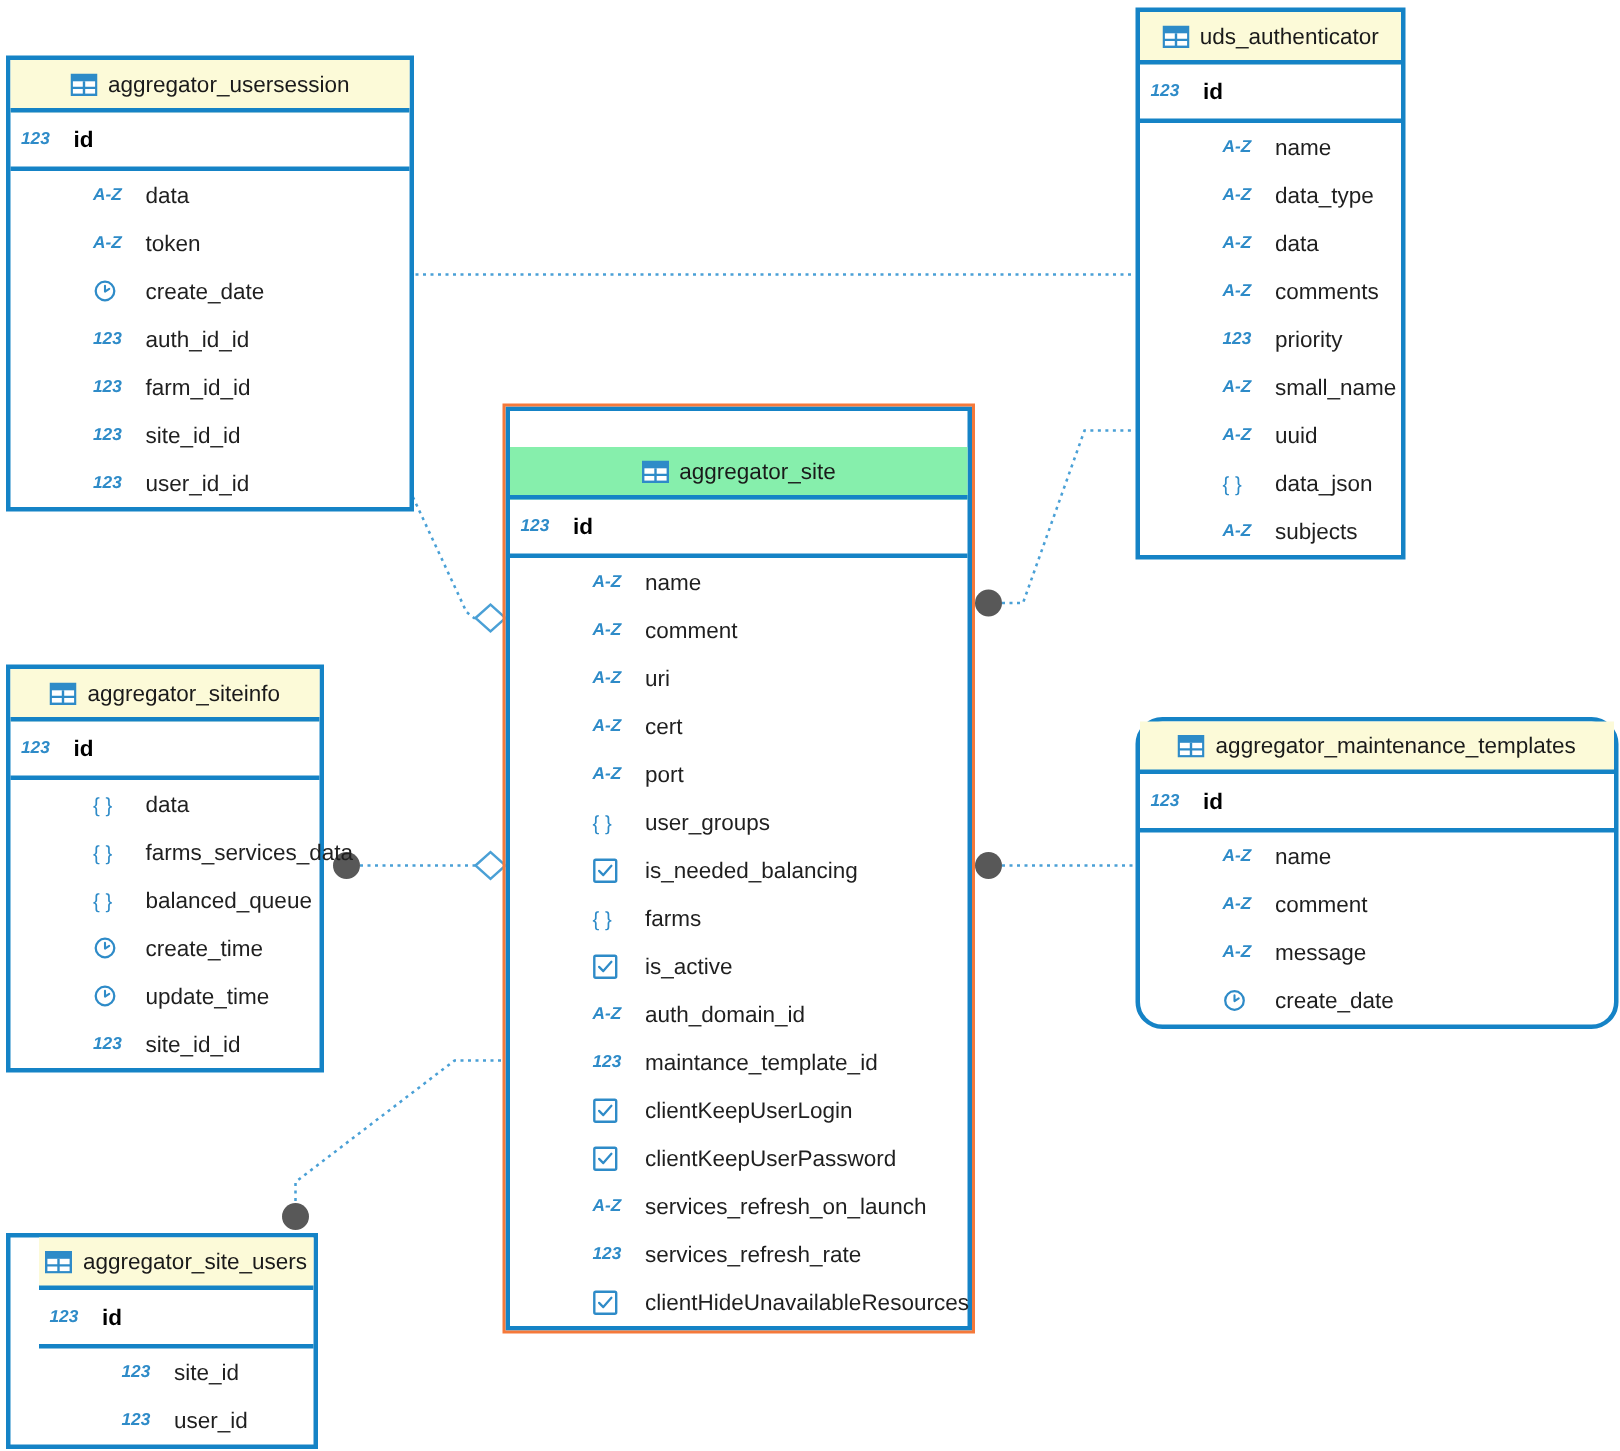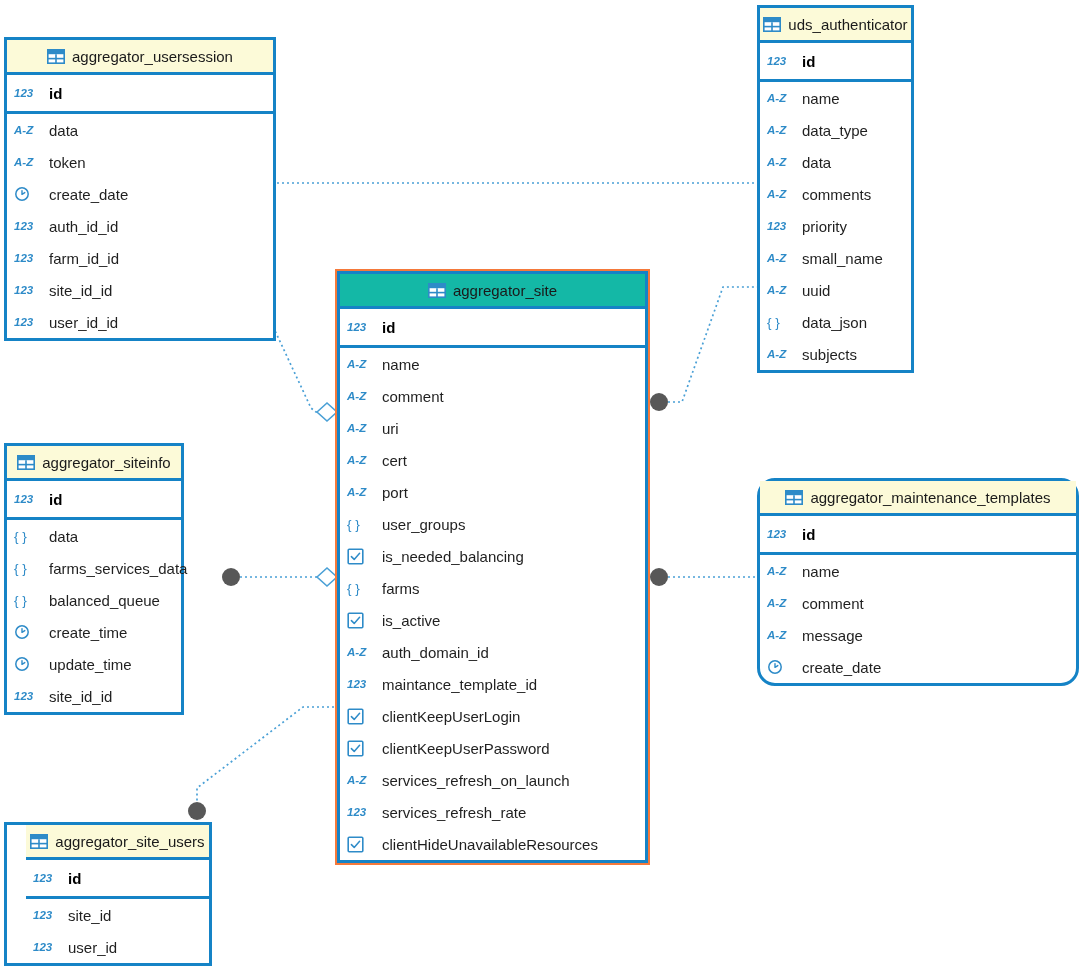"uds_authenticator" div.erd-table { width: 157px -> 180px }
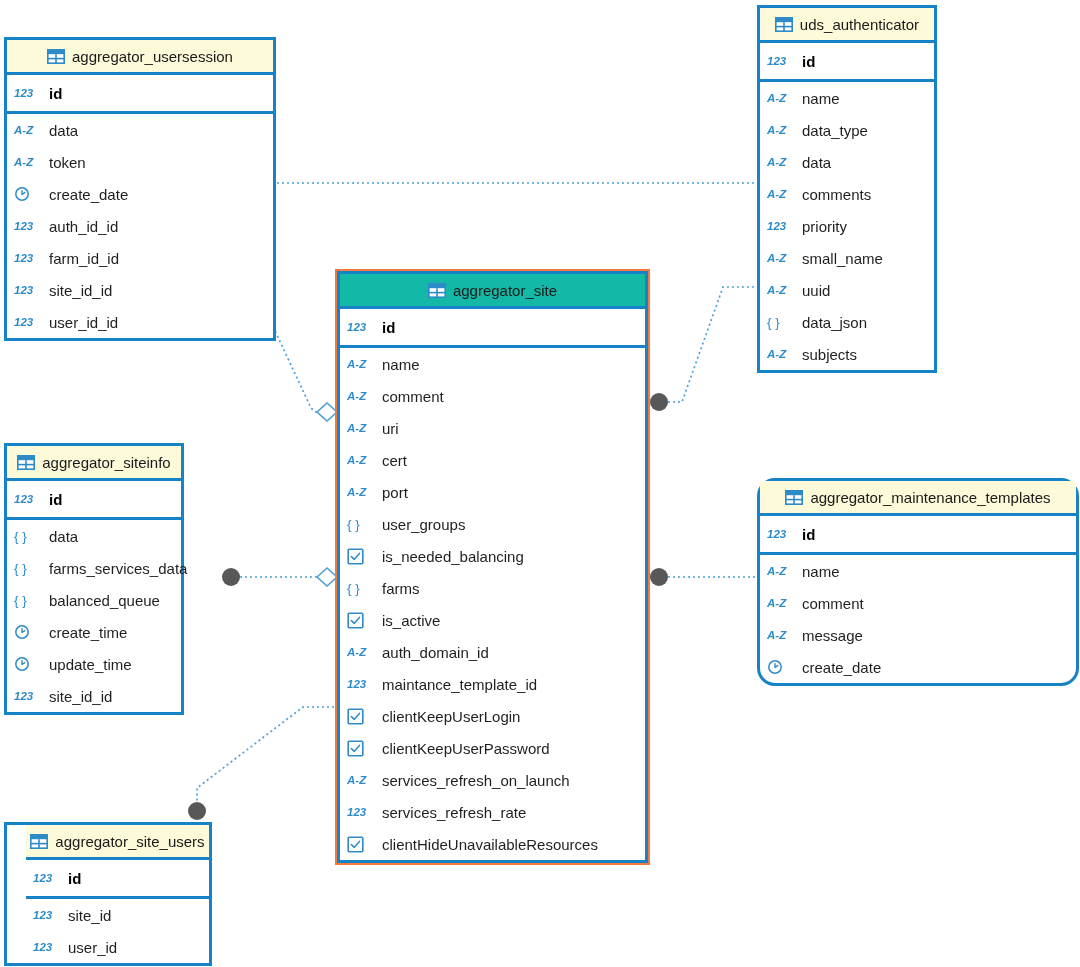"A-Z" .field-row { margin-left: none -> 48px }
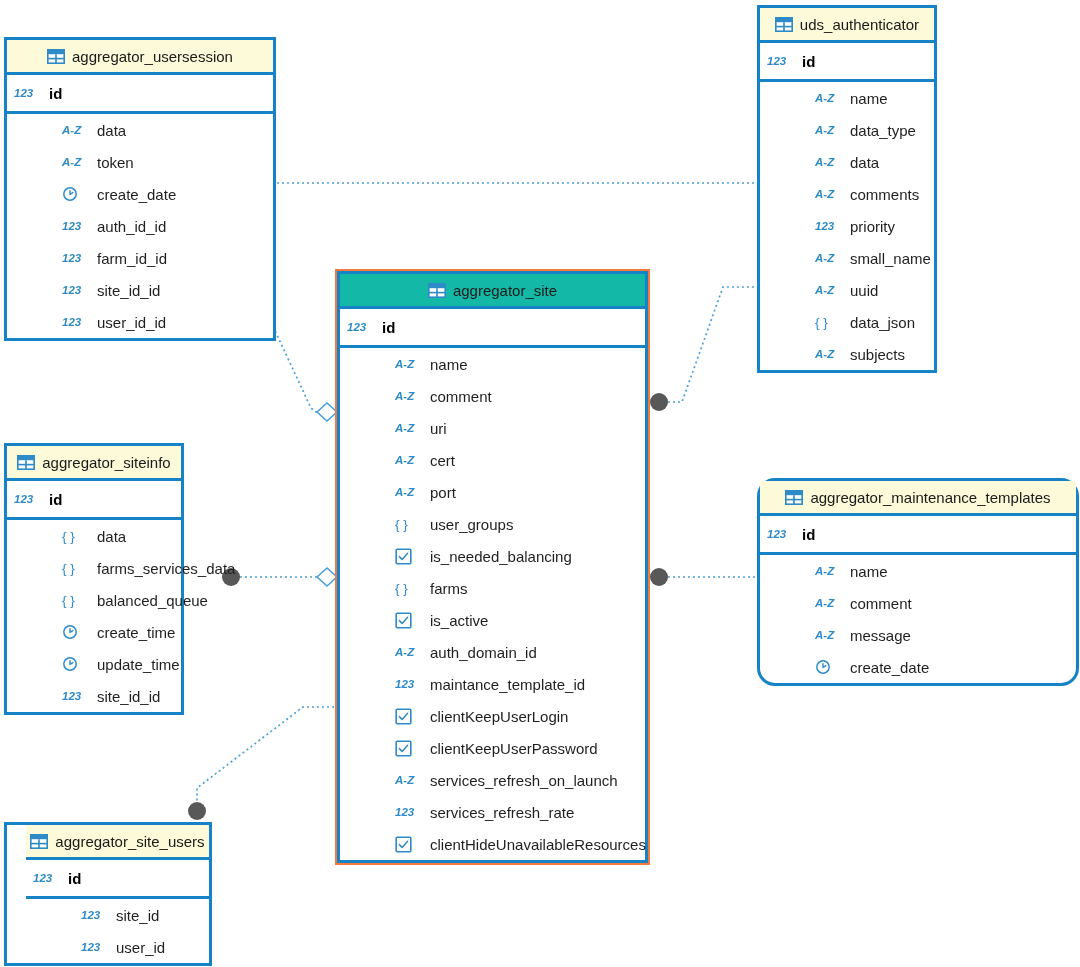"aggregator_site" .selected .tbl-header { background: #14b8a6 -> #86efac; margin-top: none -> 24px }
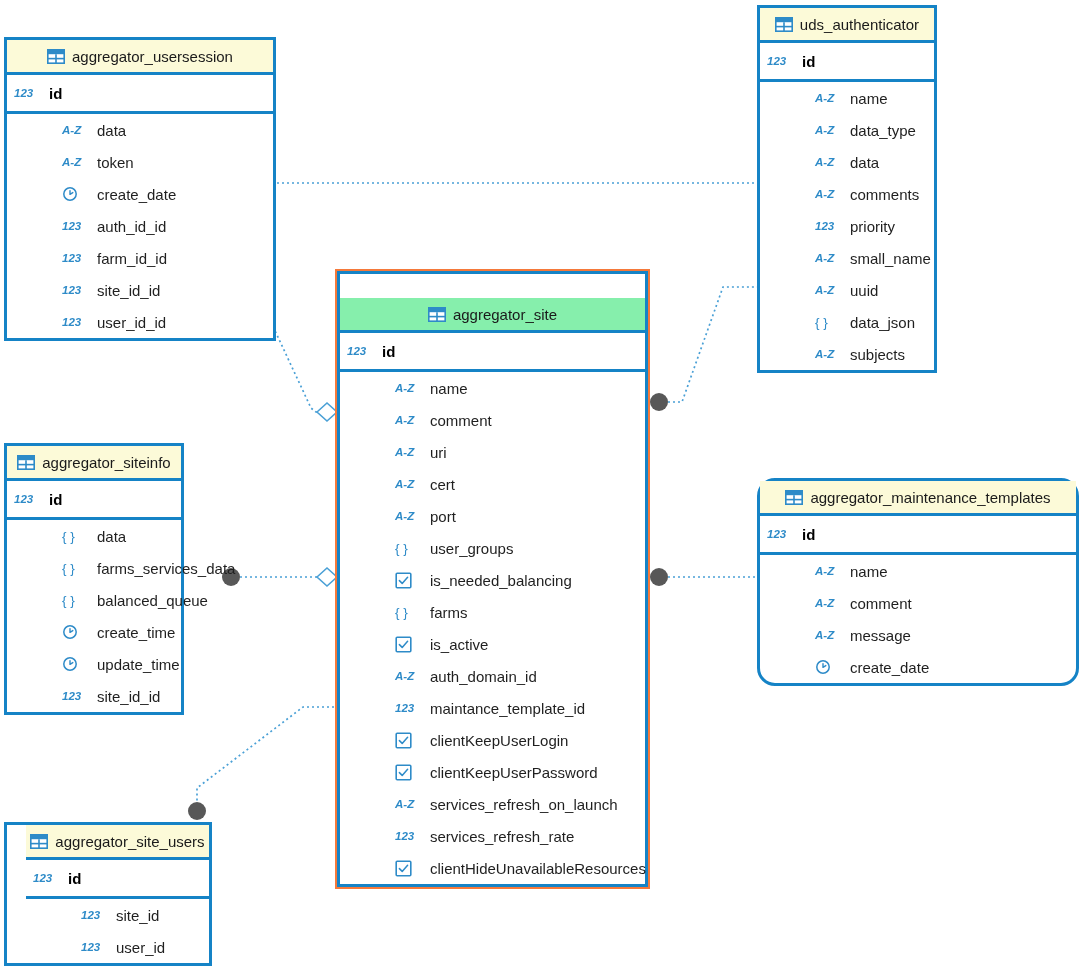"aggregator_siteinfo" div.erd-table { width: 180px -> 212px }
